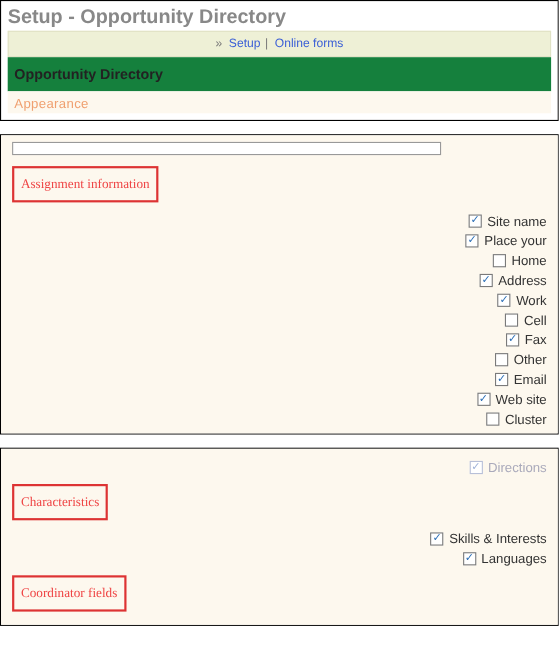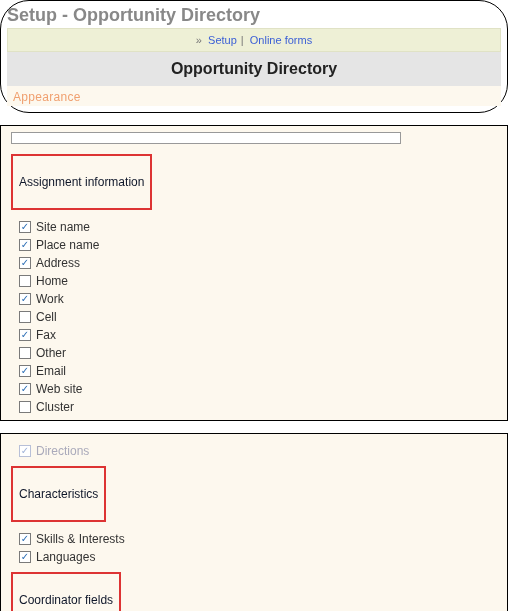"Setup - Opportunity Directory" .panel1 { border-radius: 29px -> none }
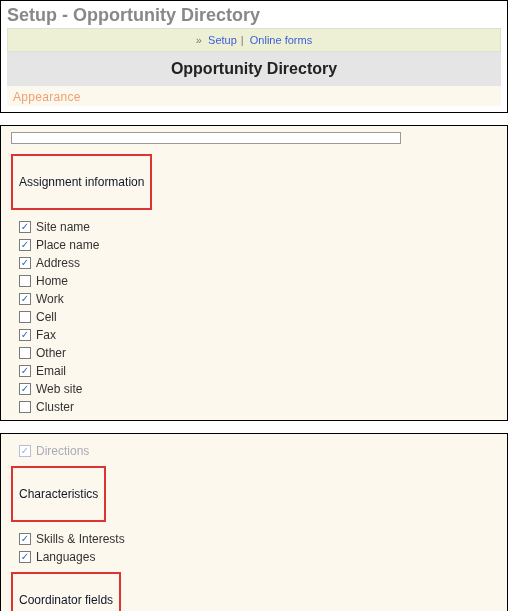"Opportunity Directory" .subhead { background: #e5e5e5 -> #15803d; font-size: 16px -> 13px; text-align: center -> none }
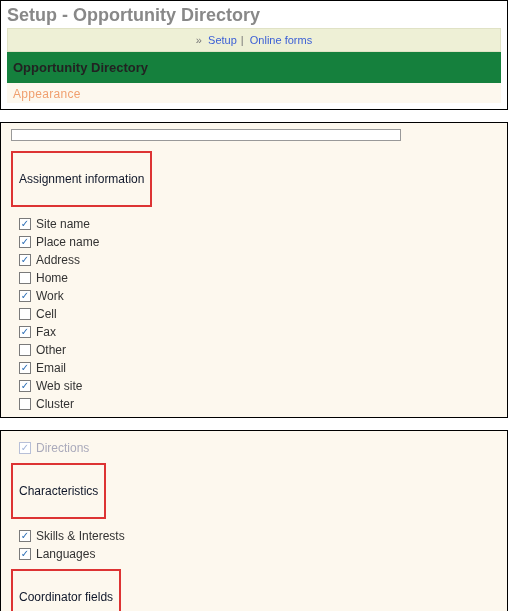"Assignment information" .section-label { color: #0f172a -> #ef4444; font-family: none -> Liberation Serif, serif; padding: 19px 6px -> 7px 6px }
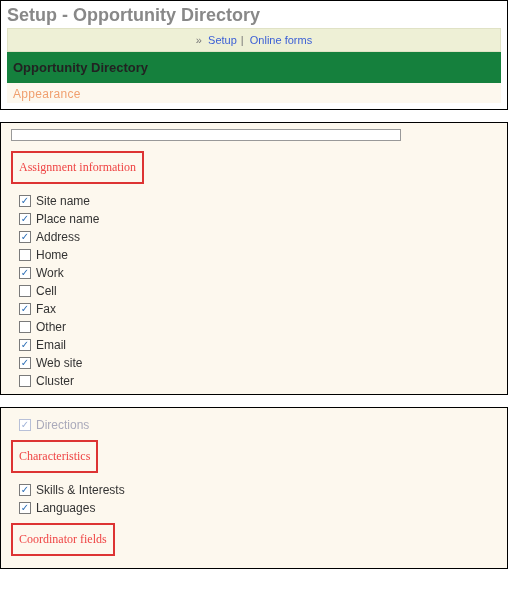"Site name" .check-row { justify-content: none -> flex-end }
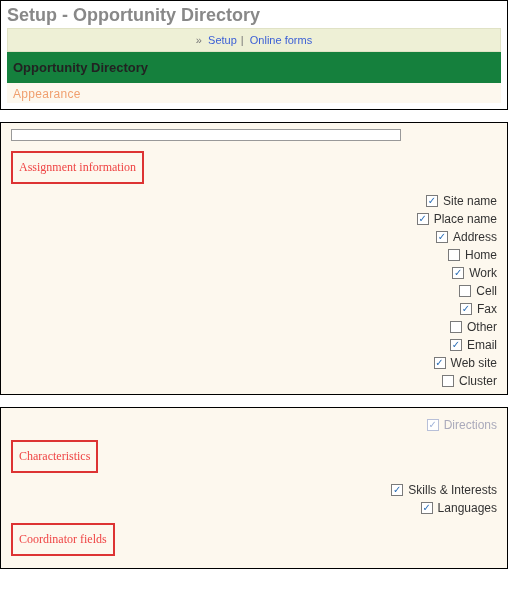"Place name" span { text: name -> your }
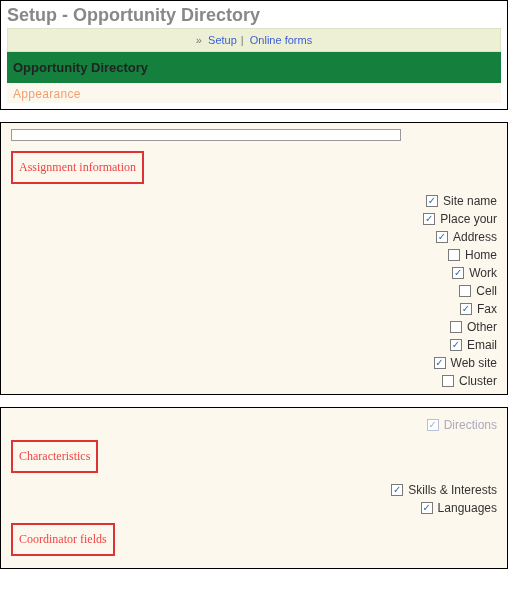"Address" div.check-row { order: before "Home" -> after "Home" }
